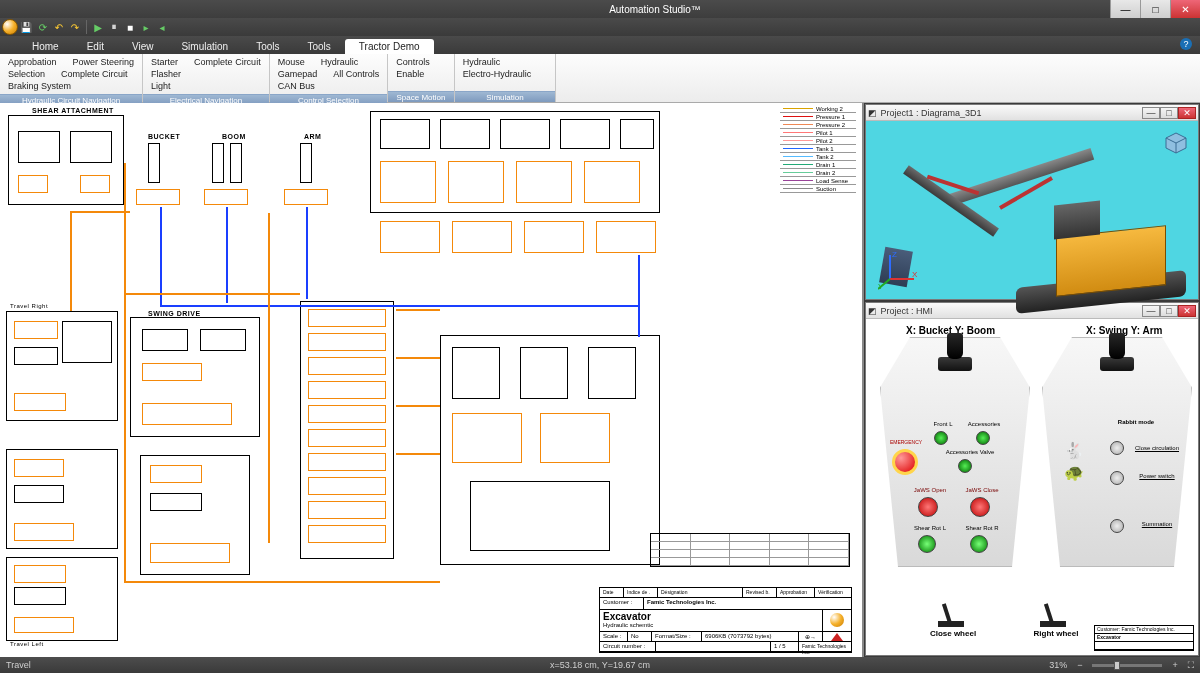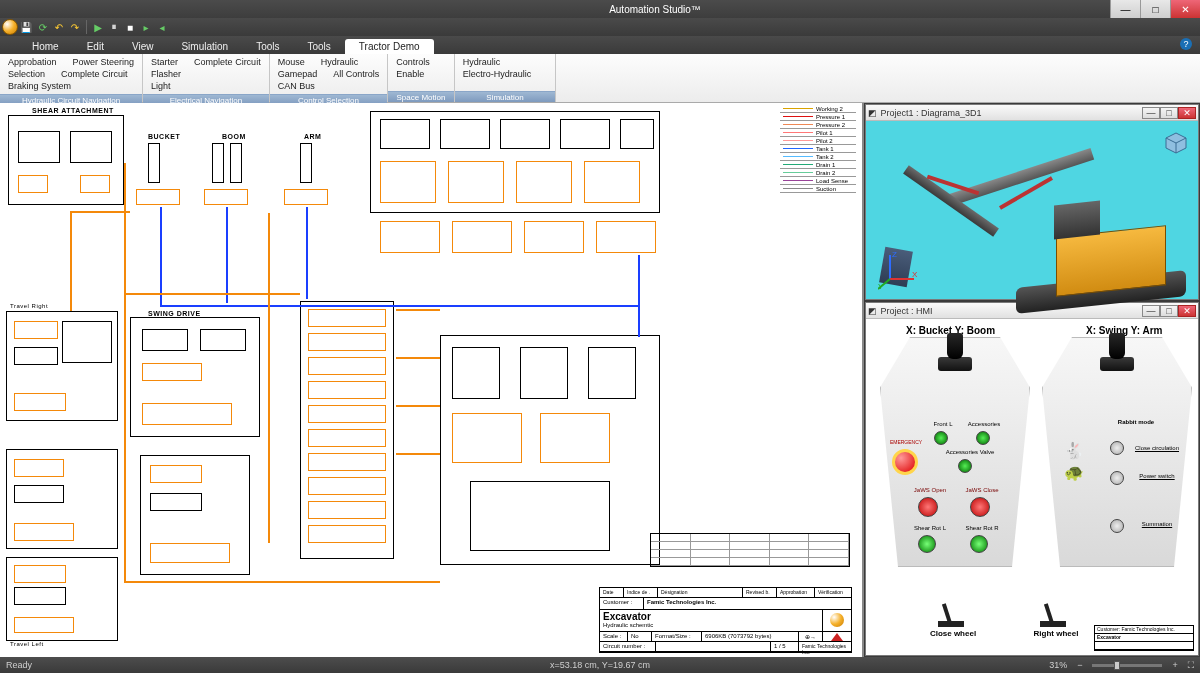"Ready" span { text: Ready -> Travel }
